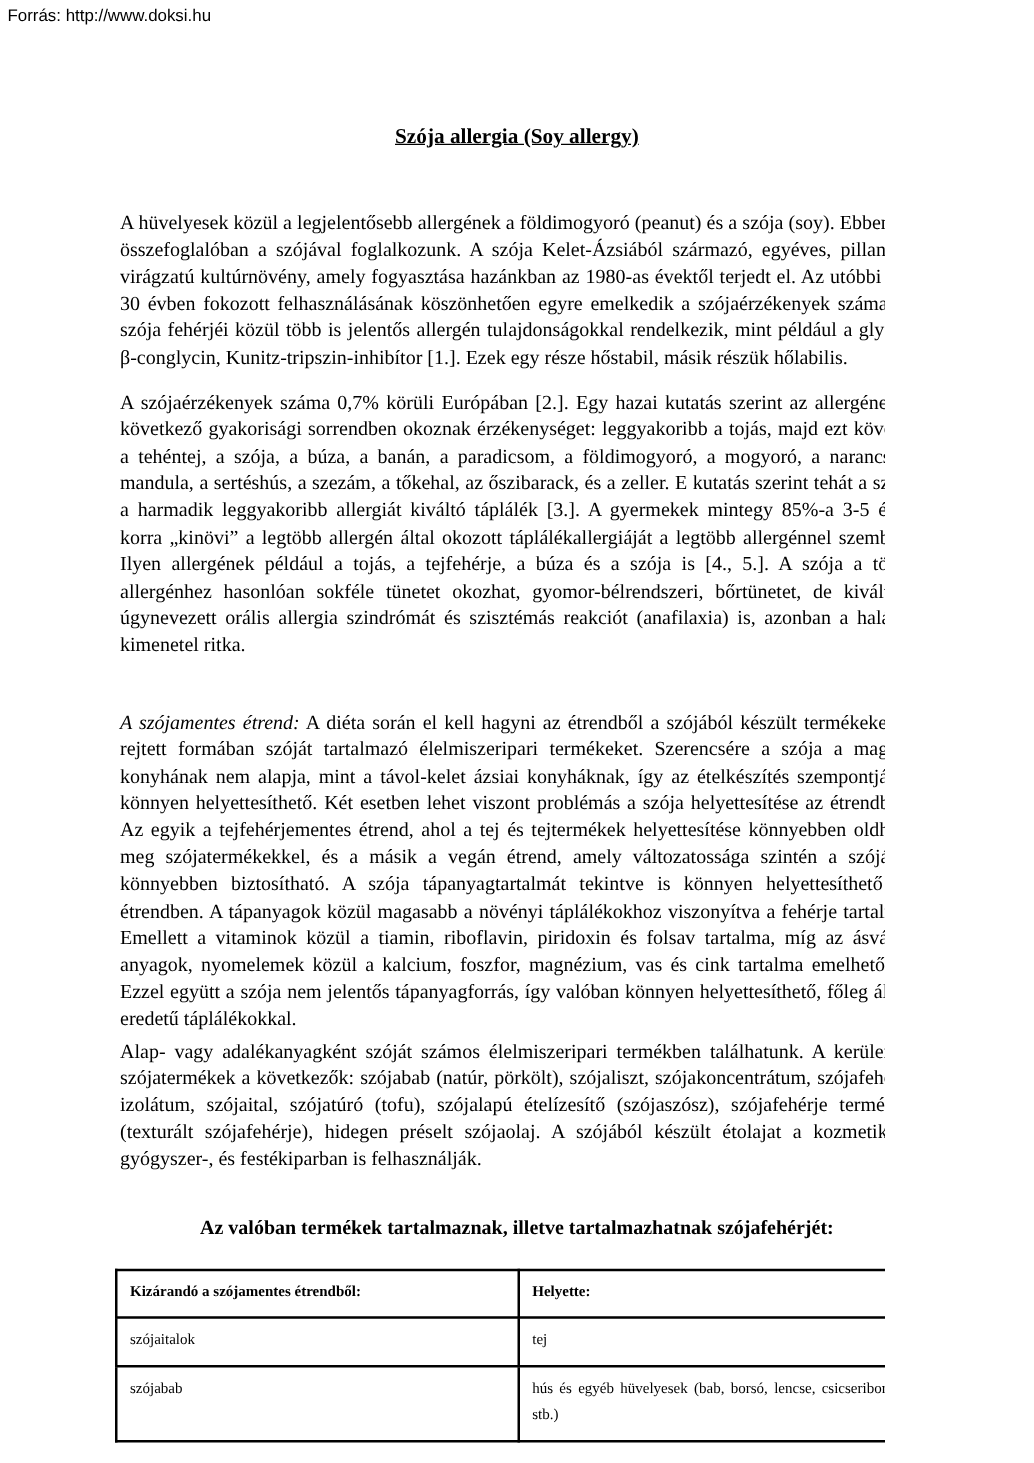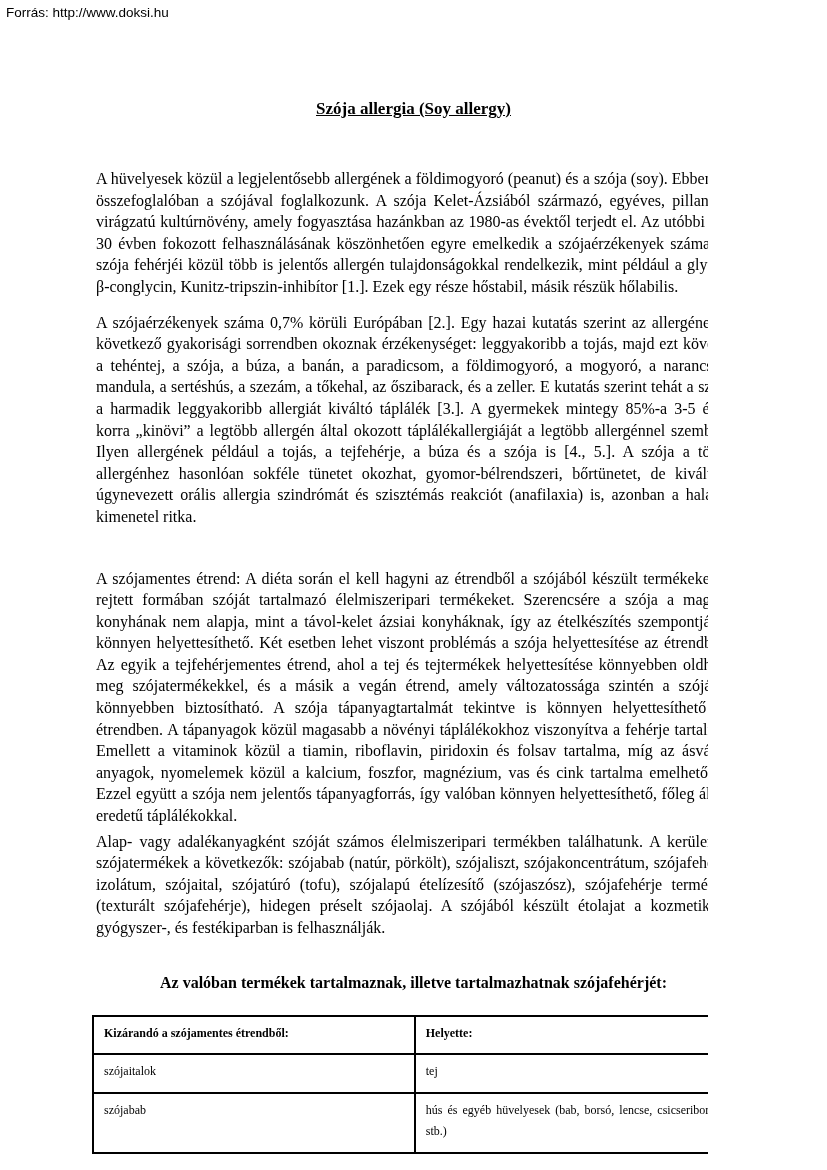"A szójamentes étrend:" .lead-italic { font-style: none -> italic }
